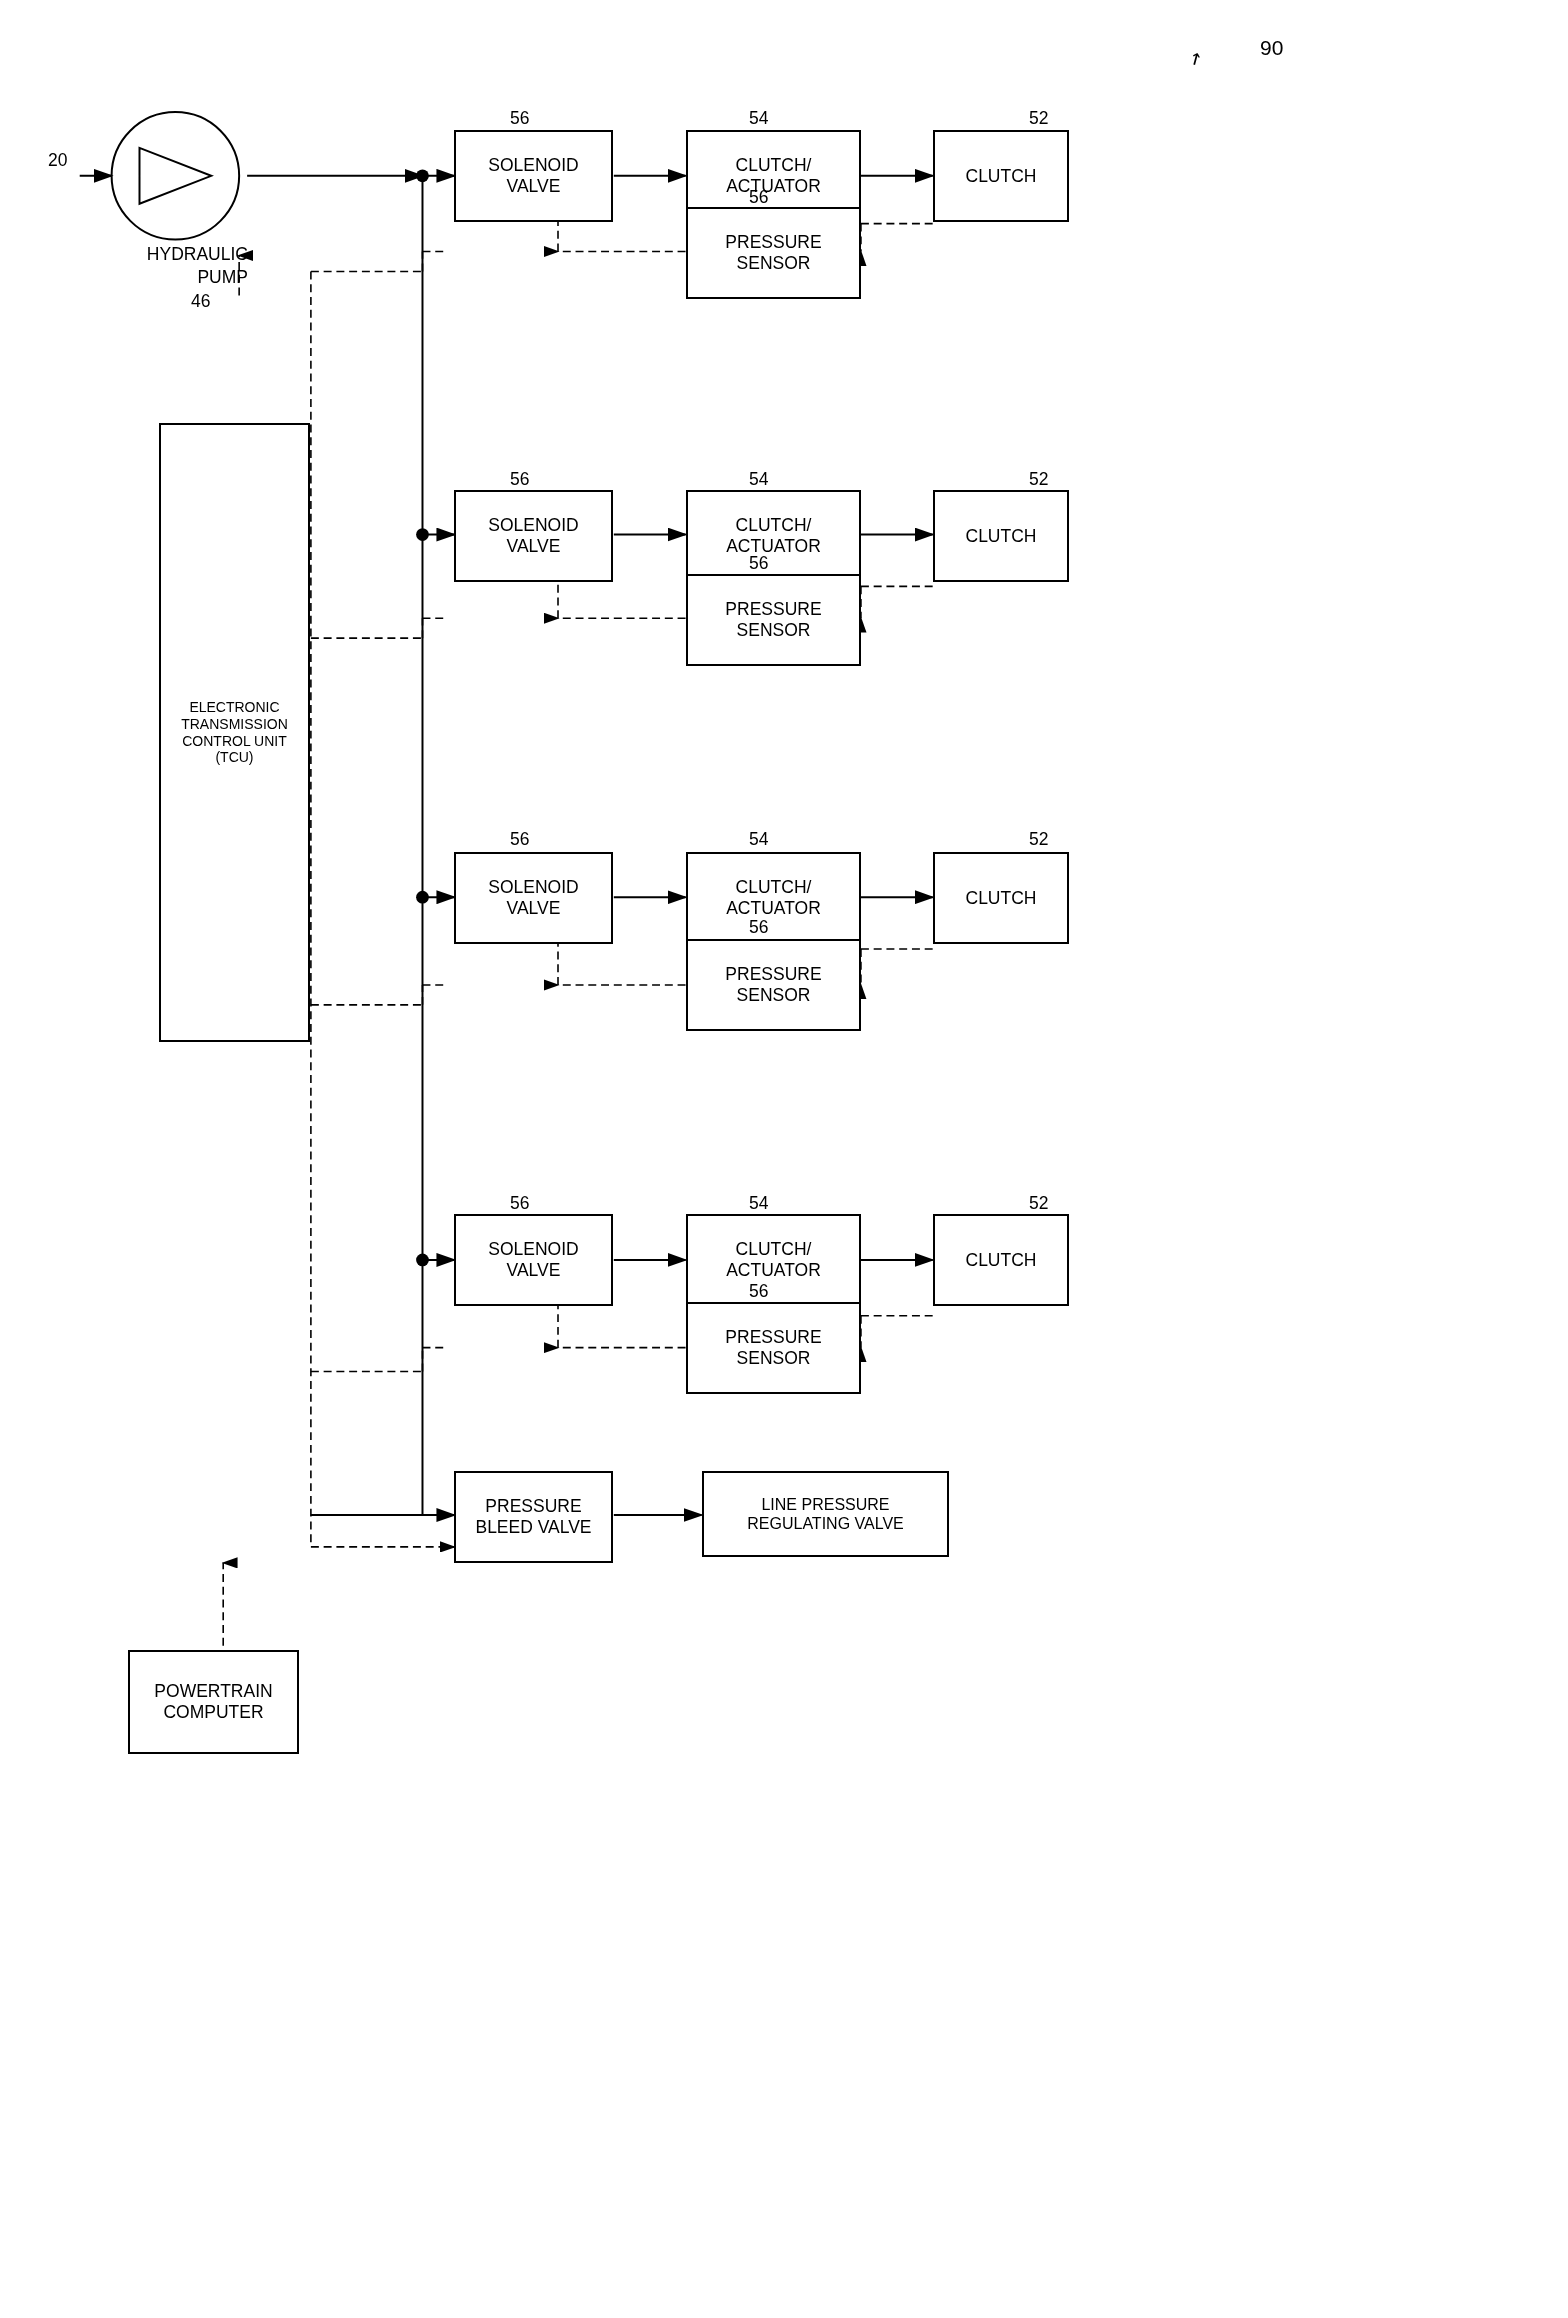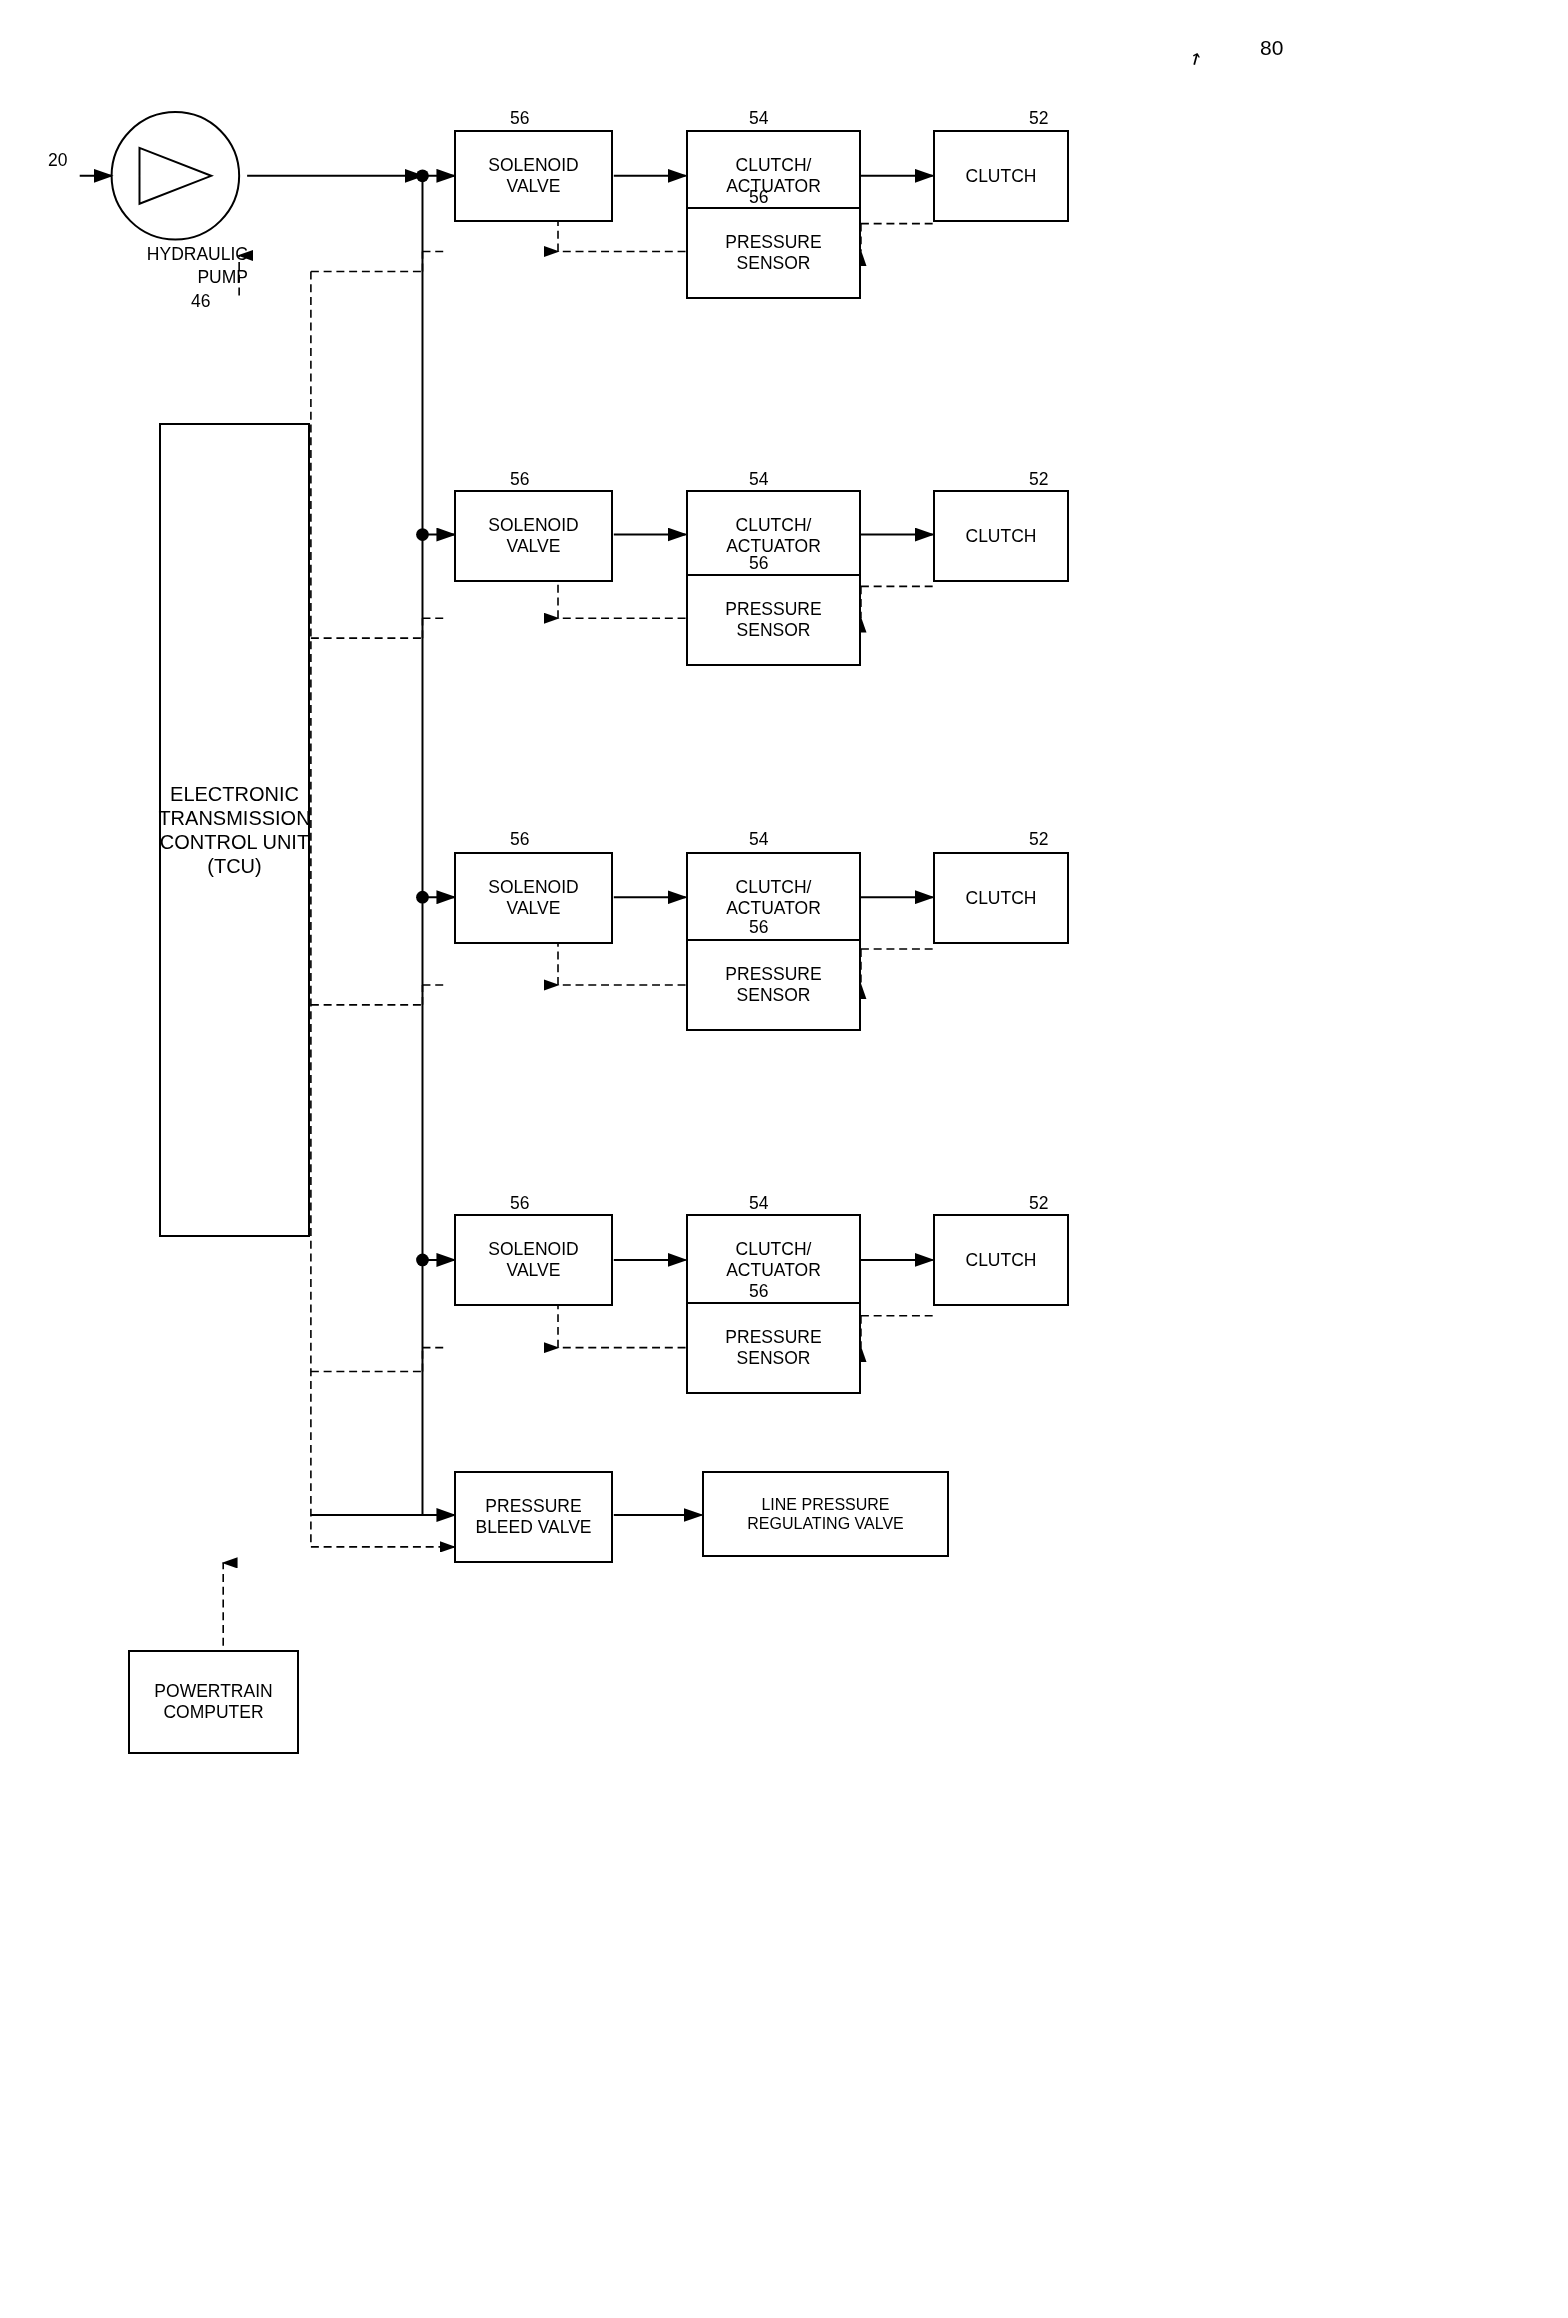"80" div.ref-num { text: 80 -> 90 }
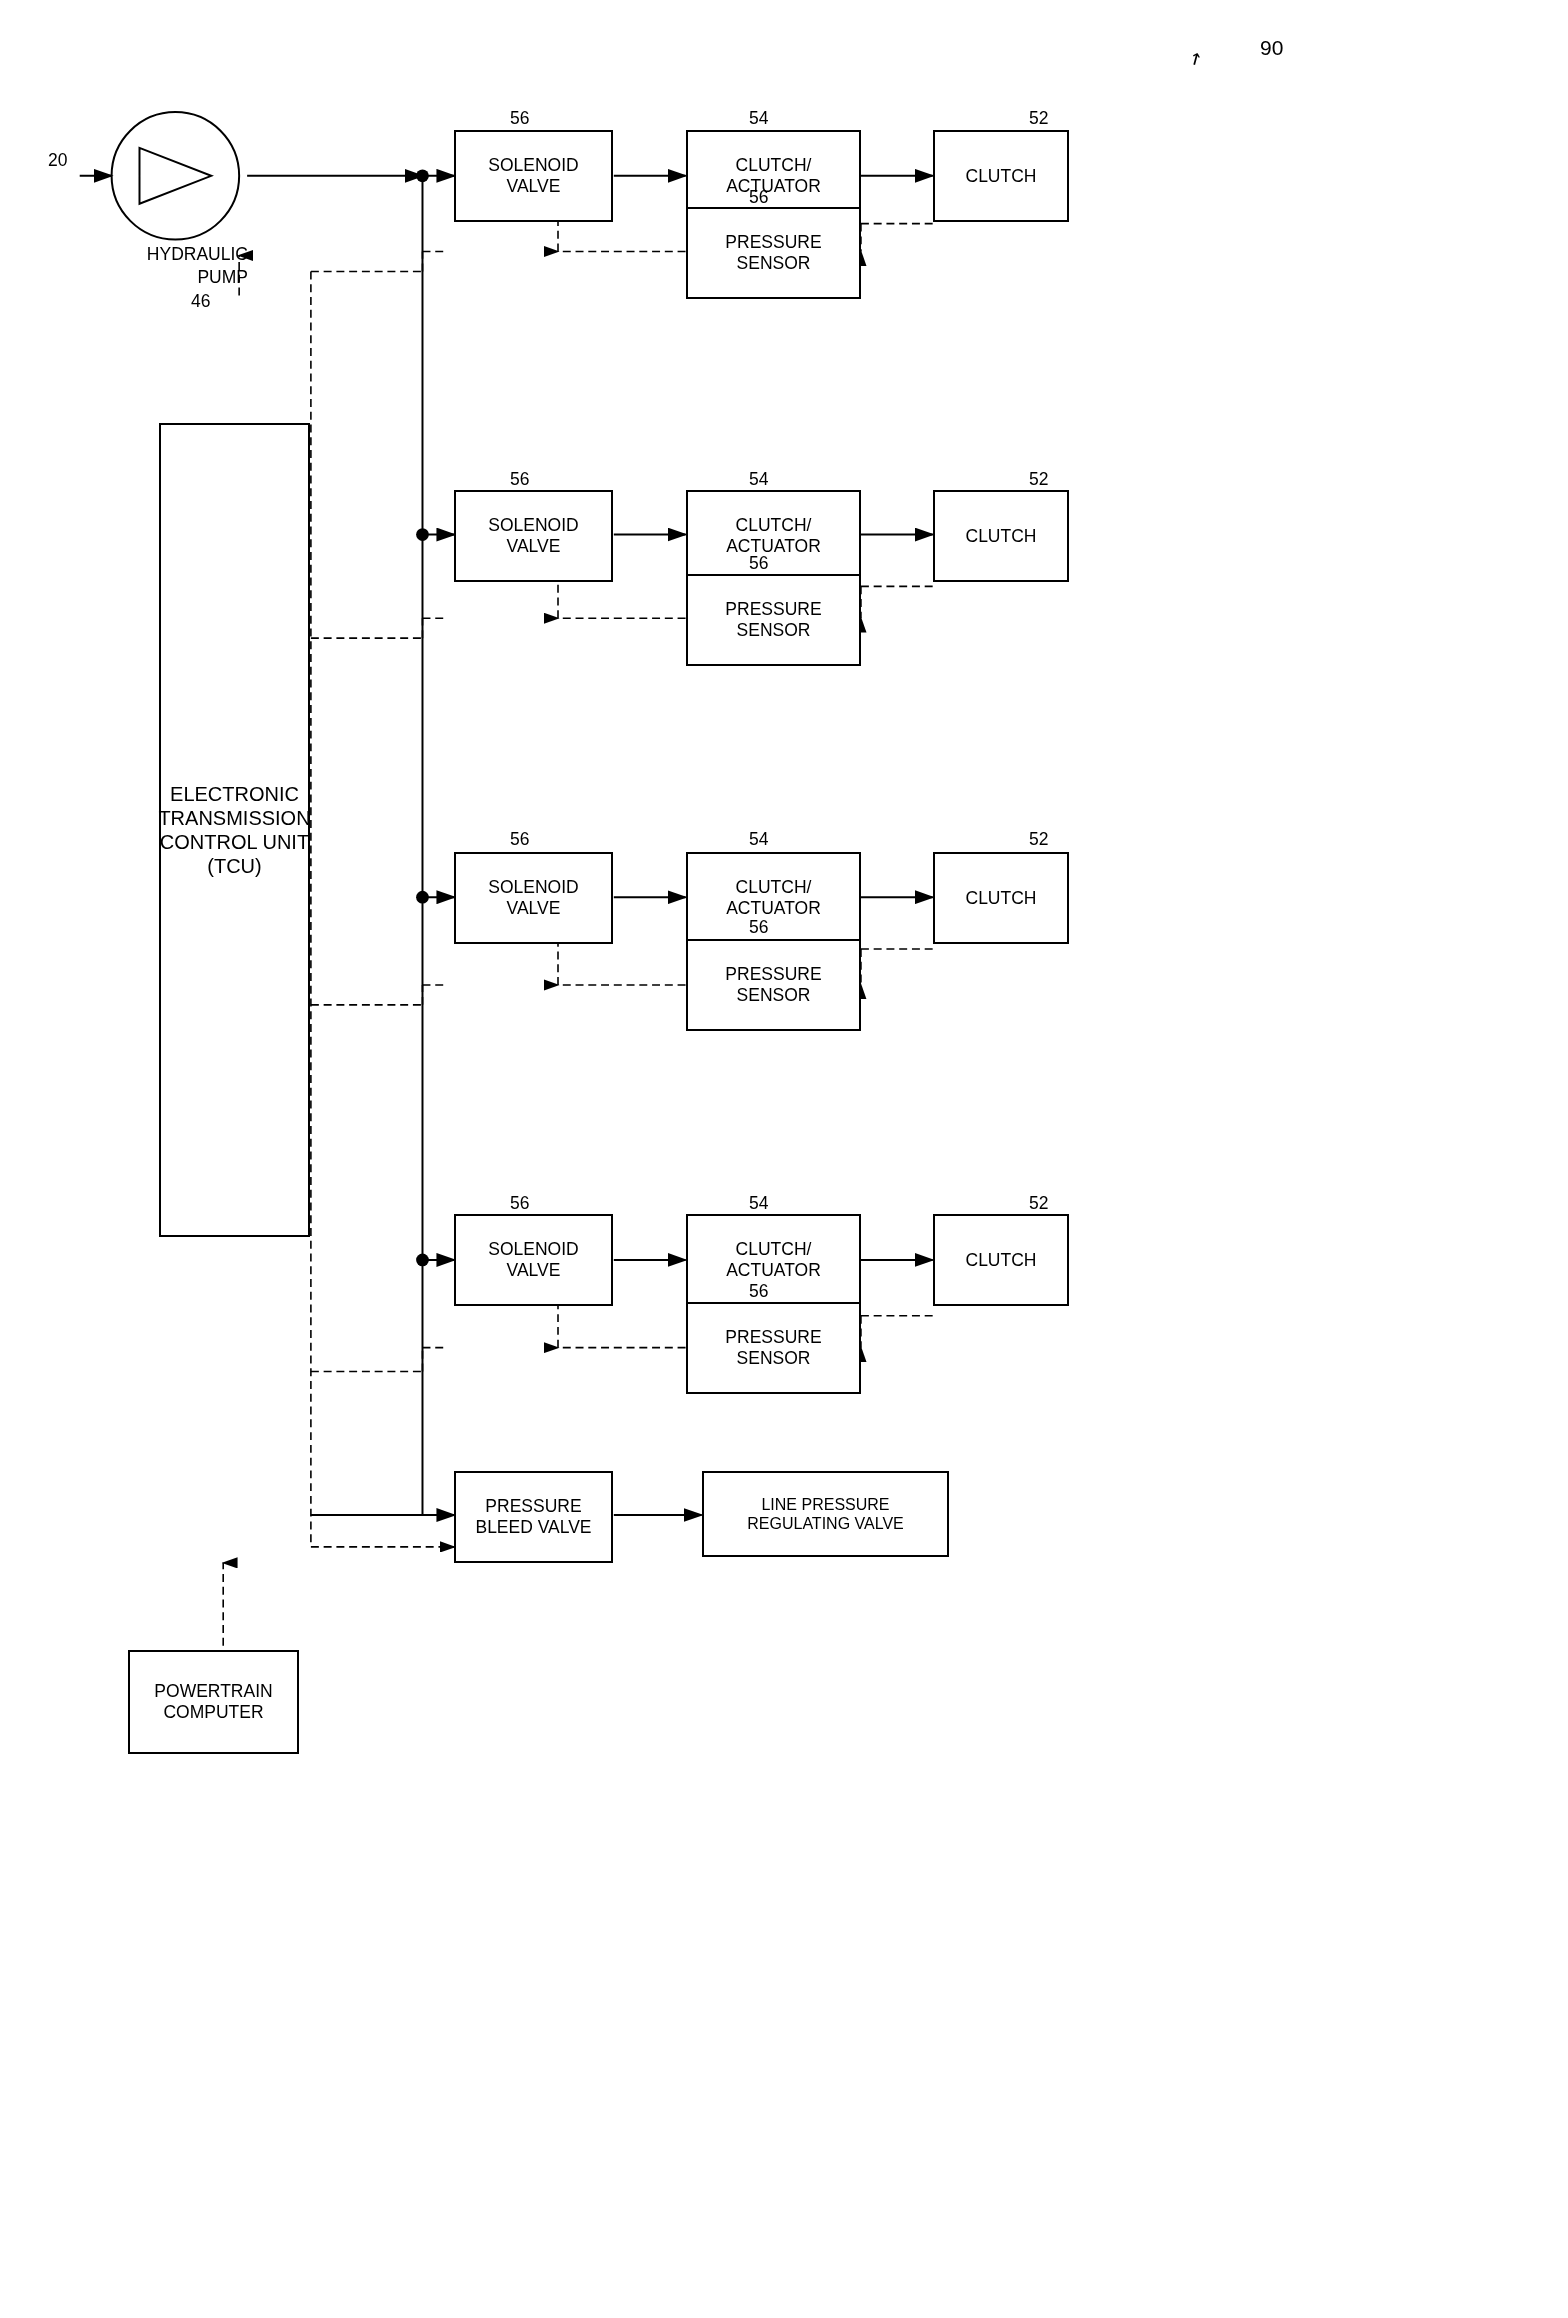"ELECTRONIC" div.diagram-box { font-size: 20px -> 14px; height: 814px -> 619px }
